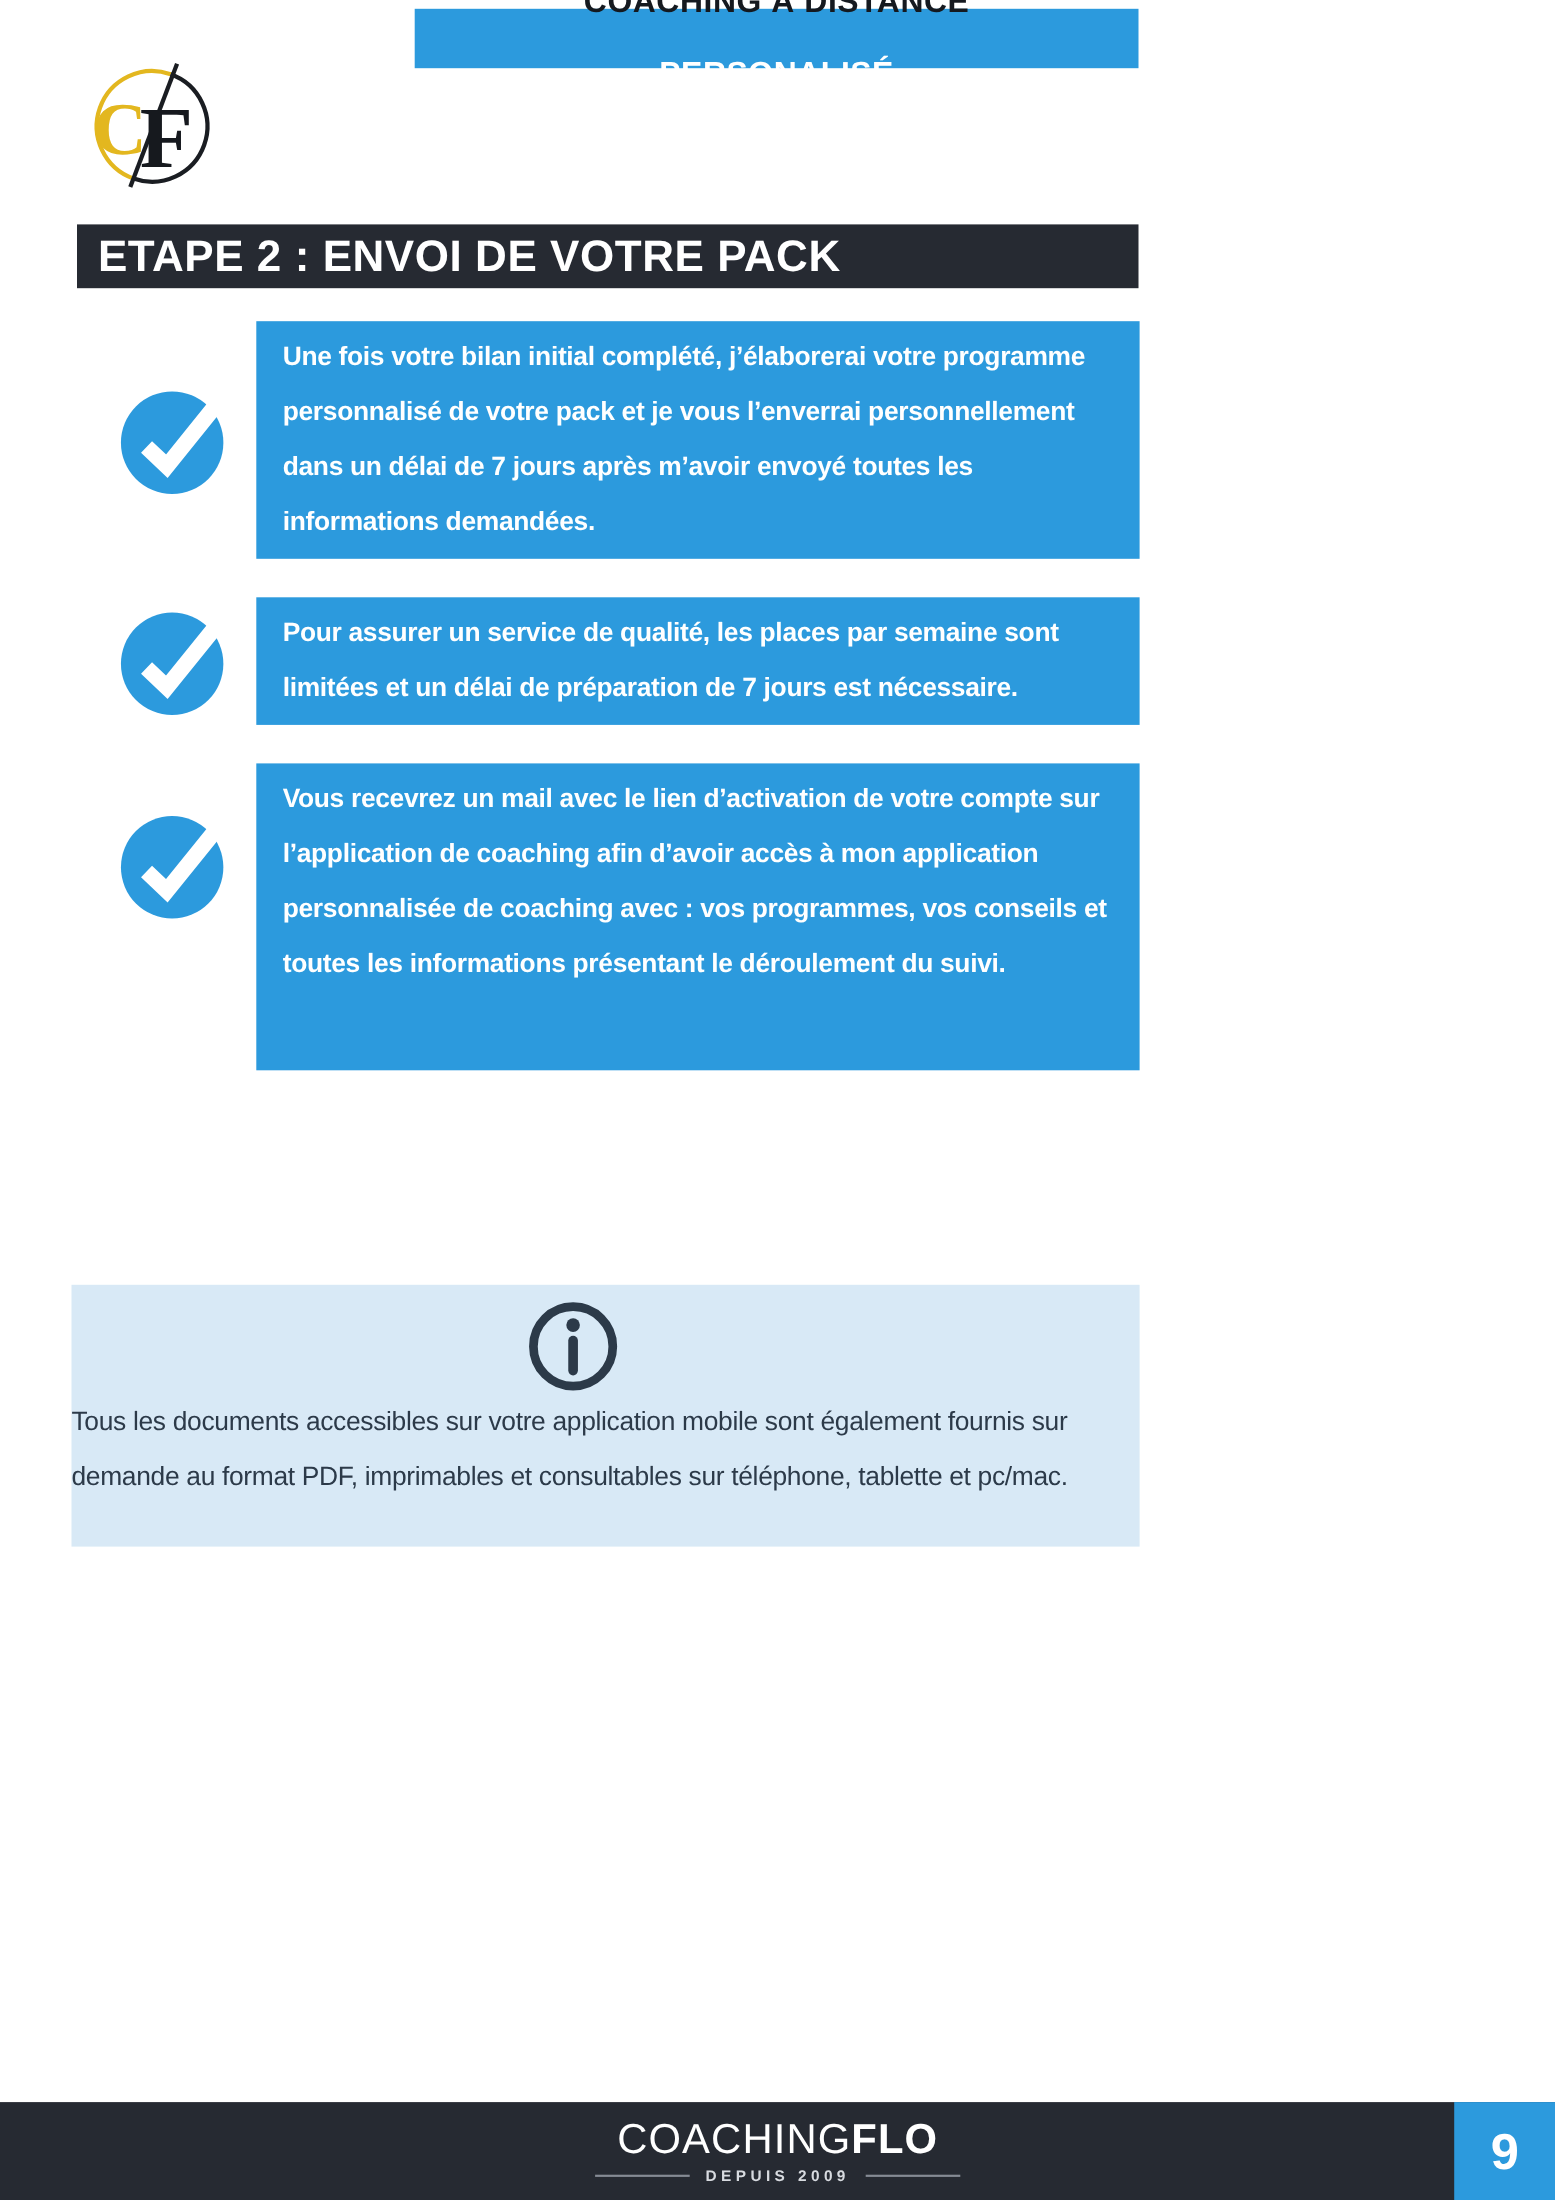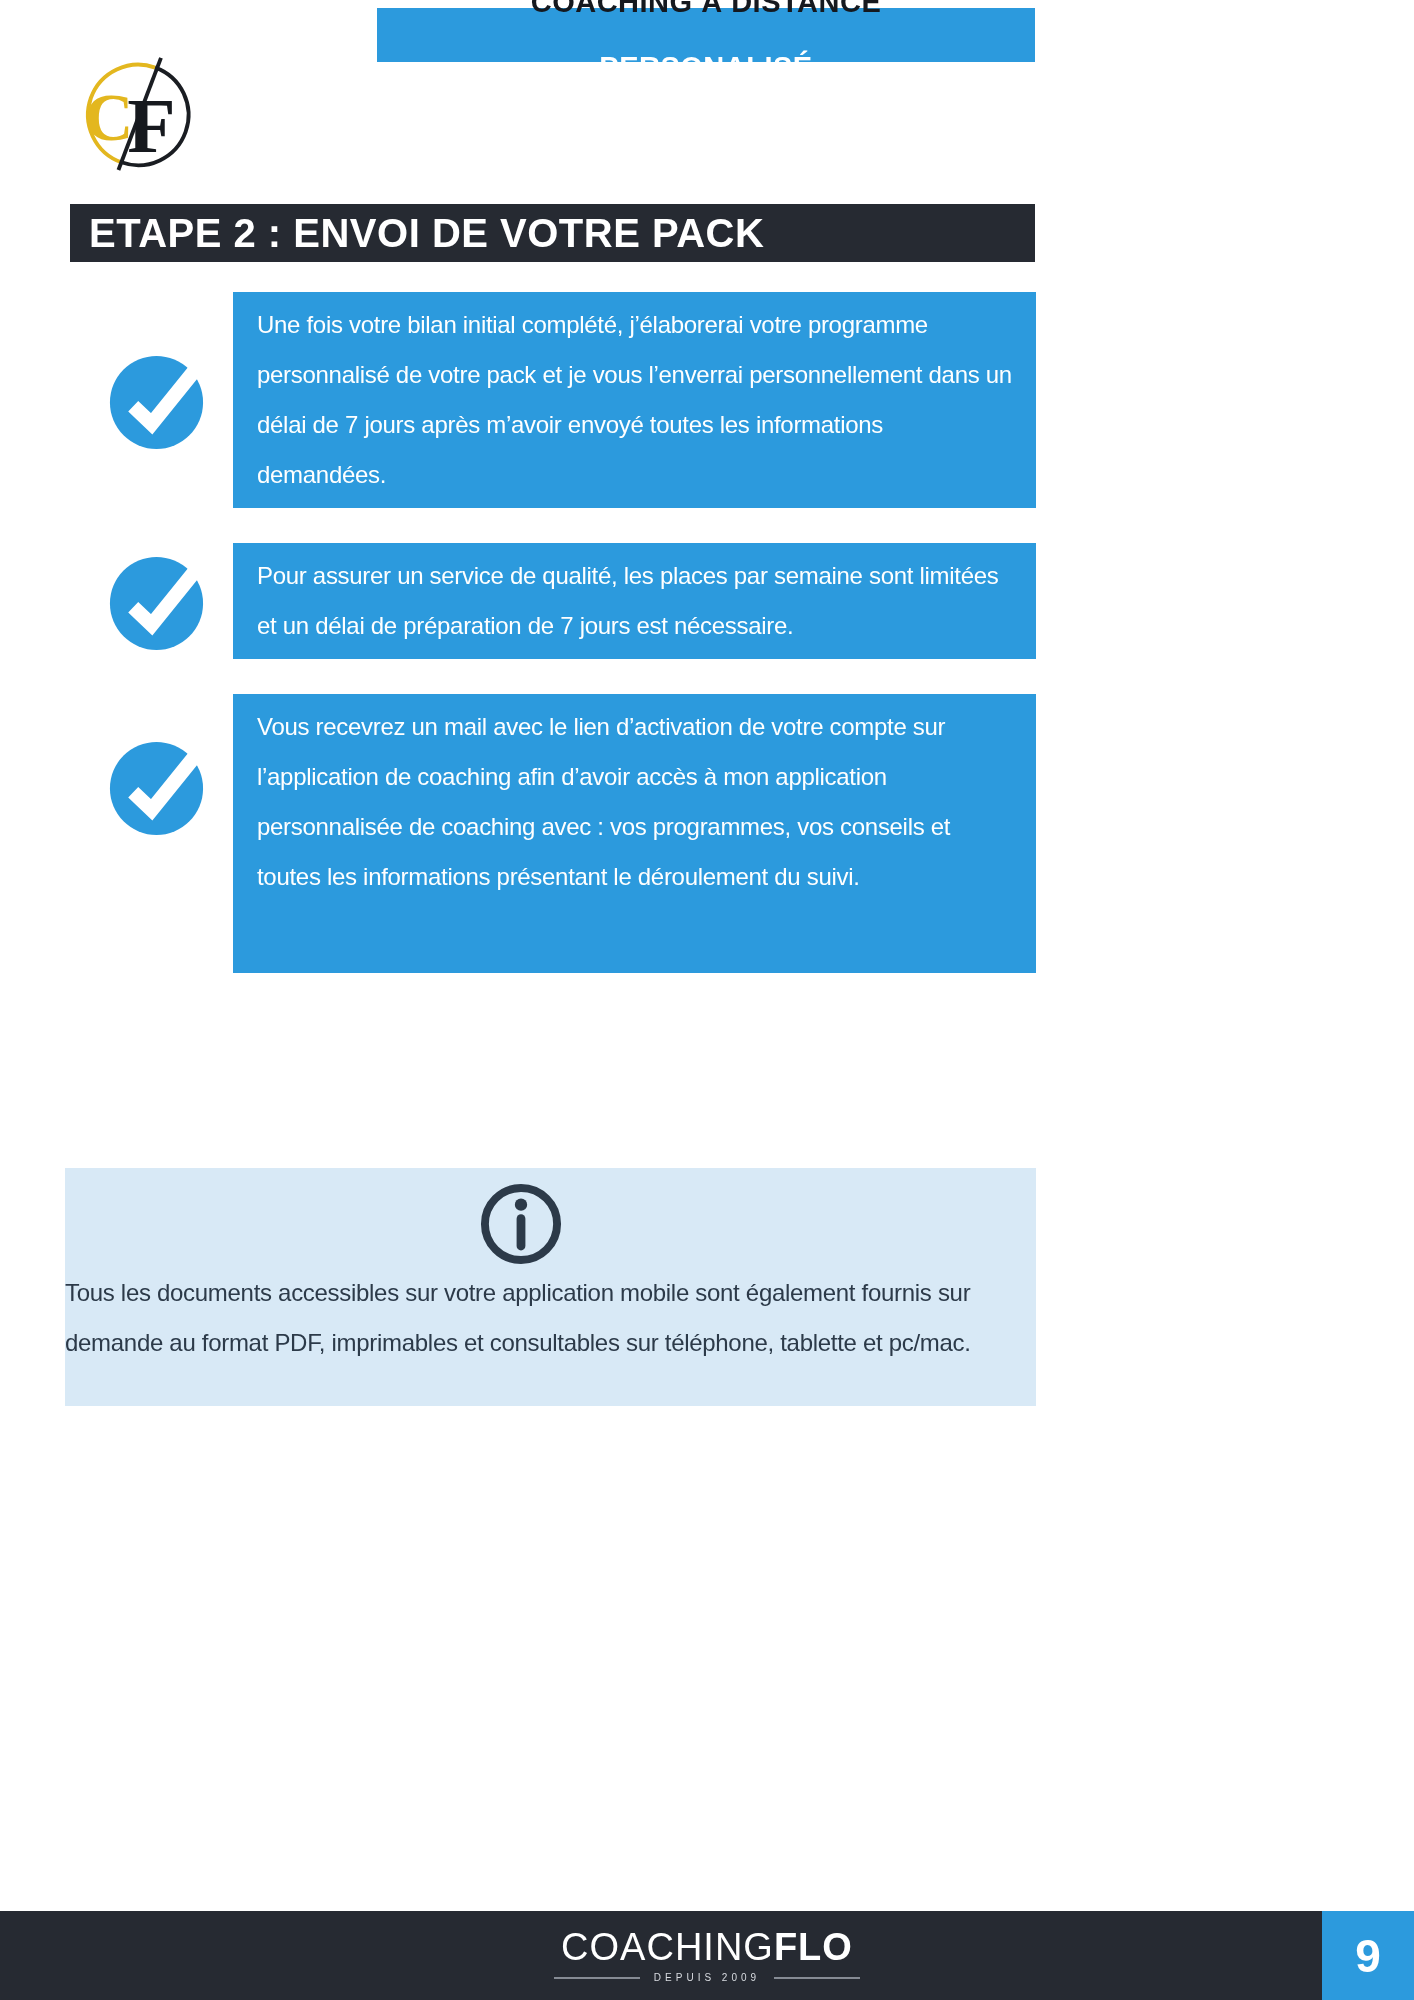"Une fois votre bilan initial" .steps { font-weight: none -> bold }
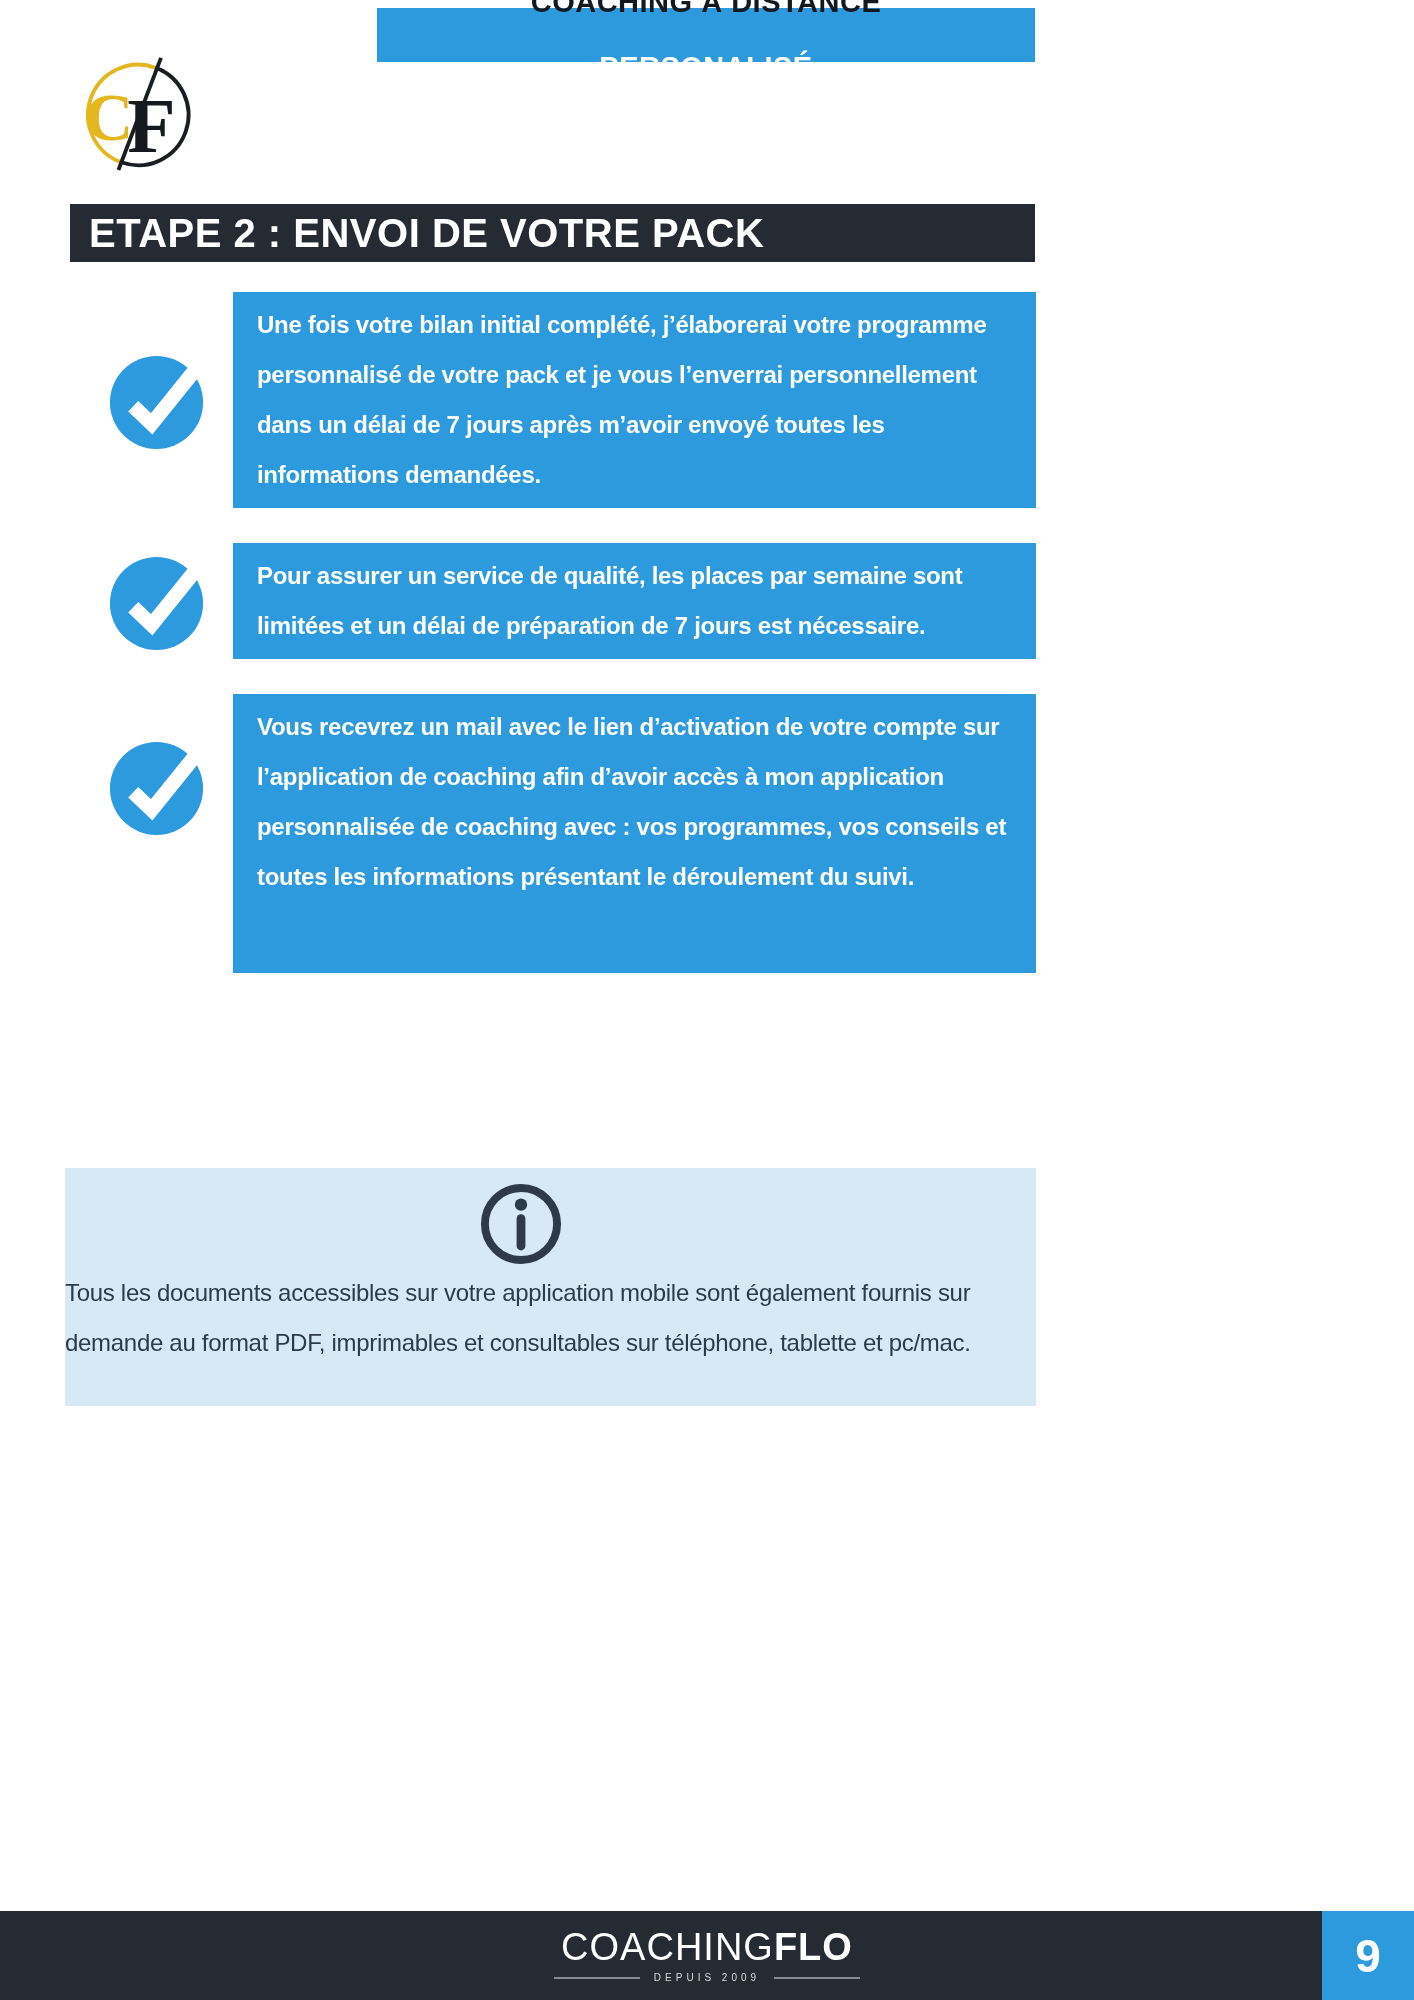"DEPUIS 2009" .tagline { font-size: 10px -> 14px; font-weight: none -> bold }
